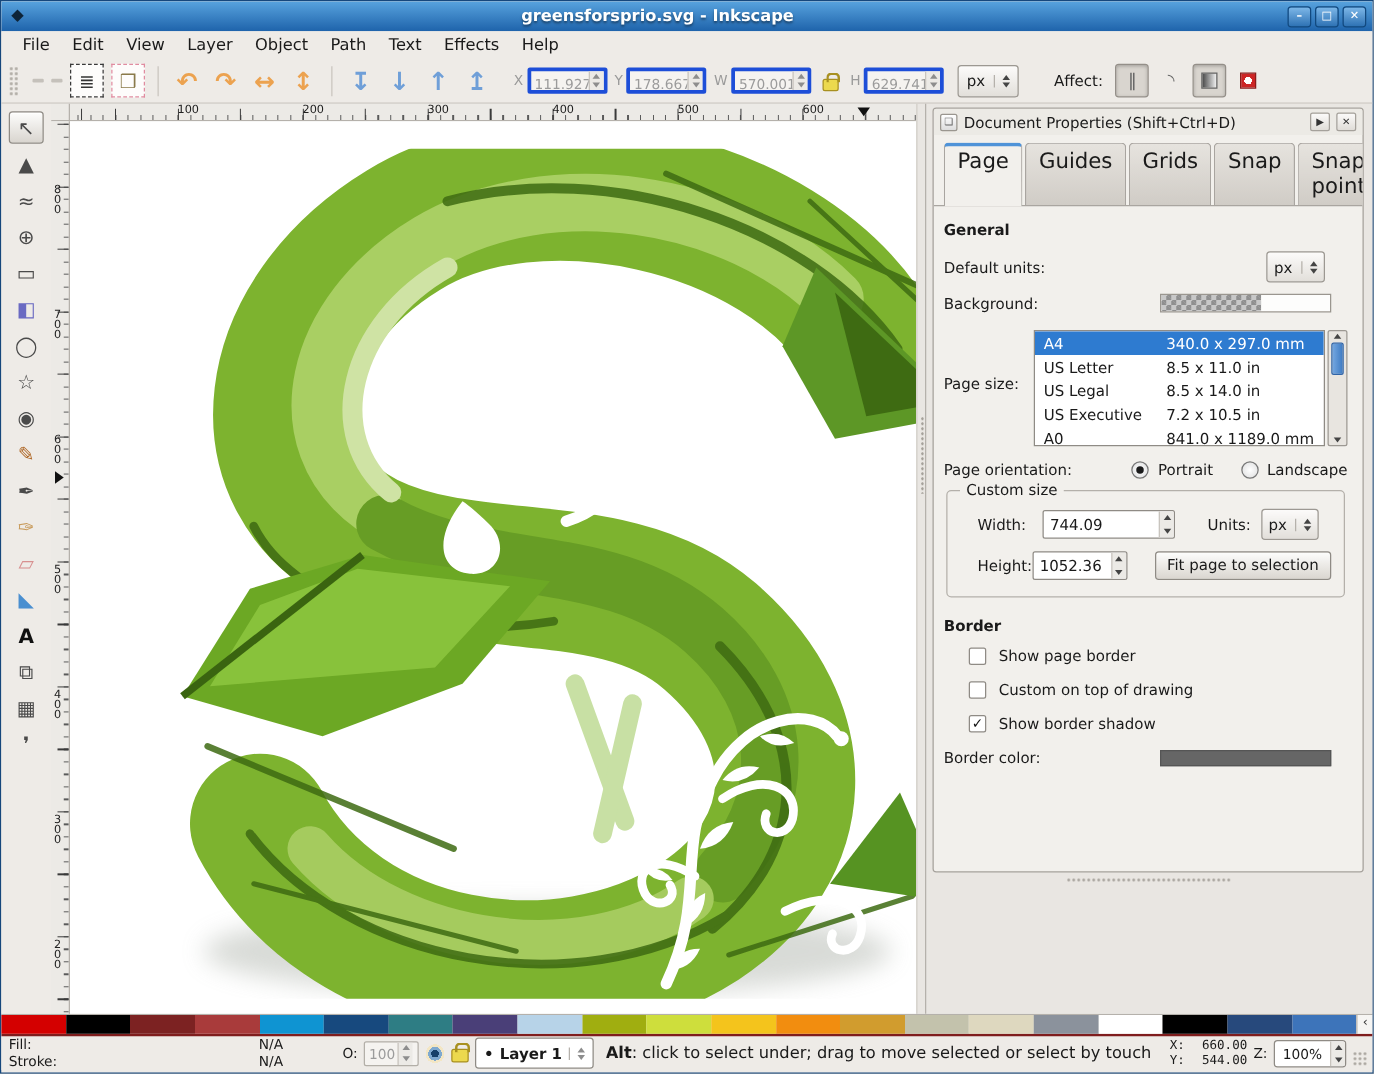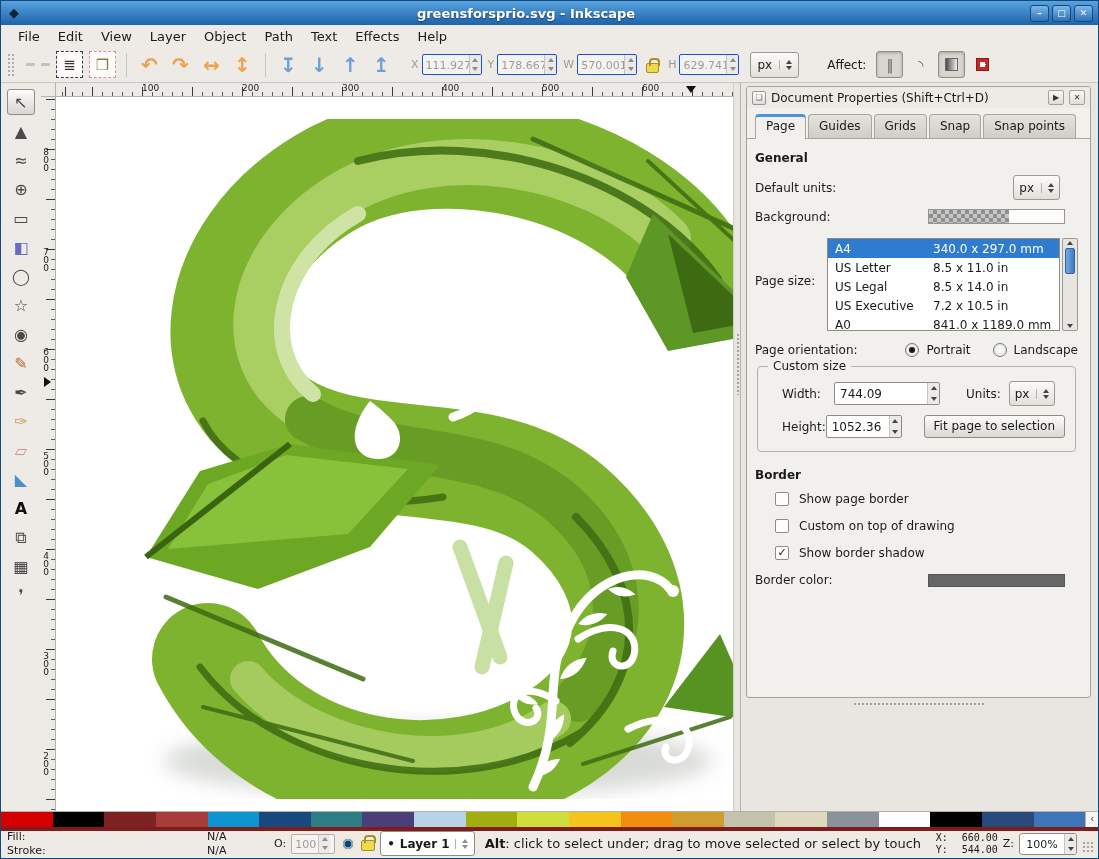"111.927" .spinbox { border: 1px solid #1d4ed8 -> 3px solid #1d4ed8 }
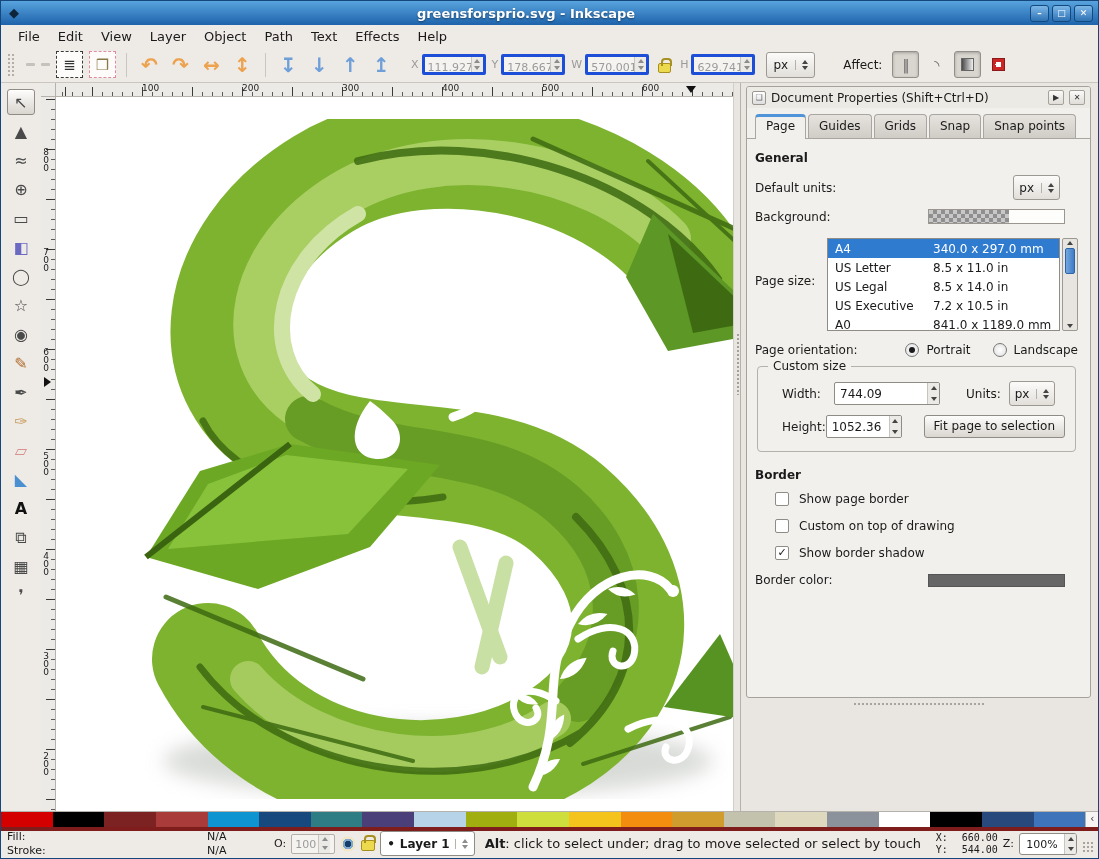"Page" .tab { font-size: 12px -> 17px }
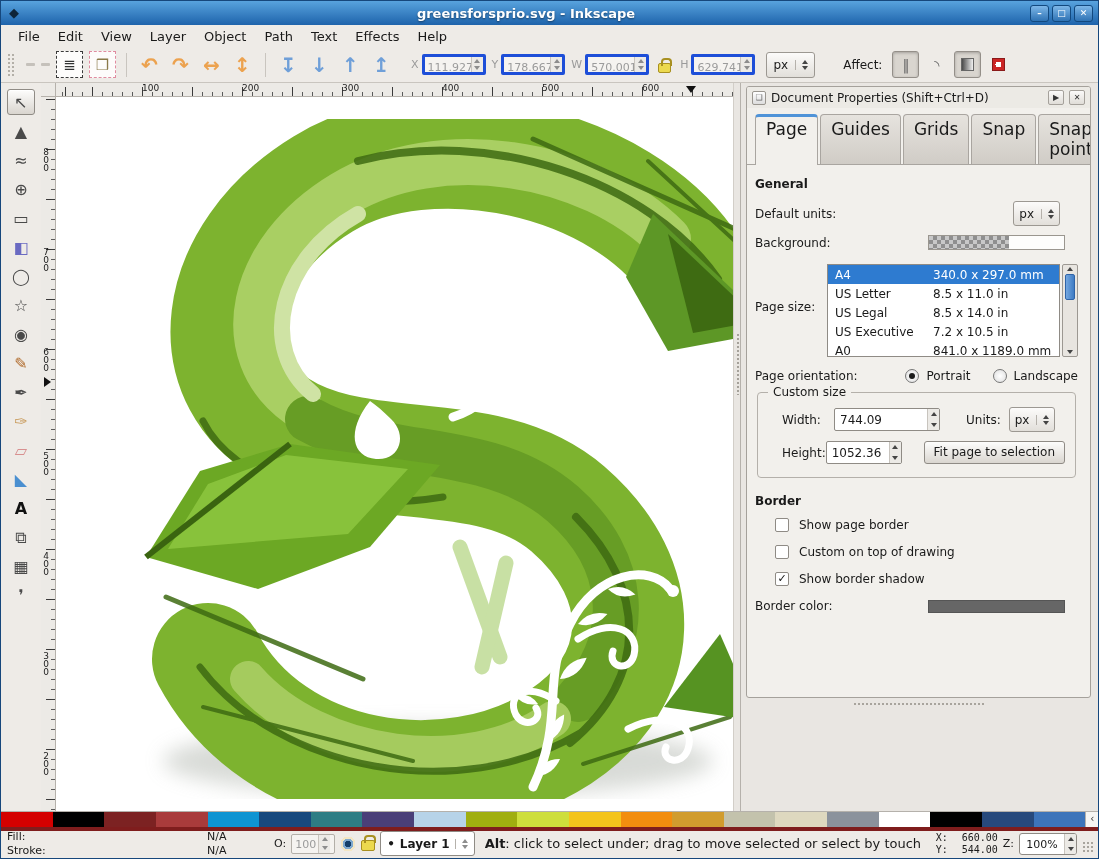"Fill:" .statusbar { border-top: 4px solid #7f1d1d -> 2px solid #7f1d1d }
